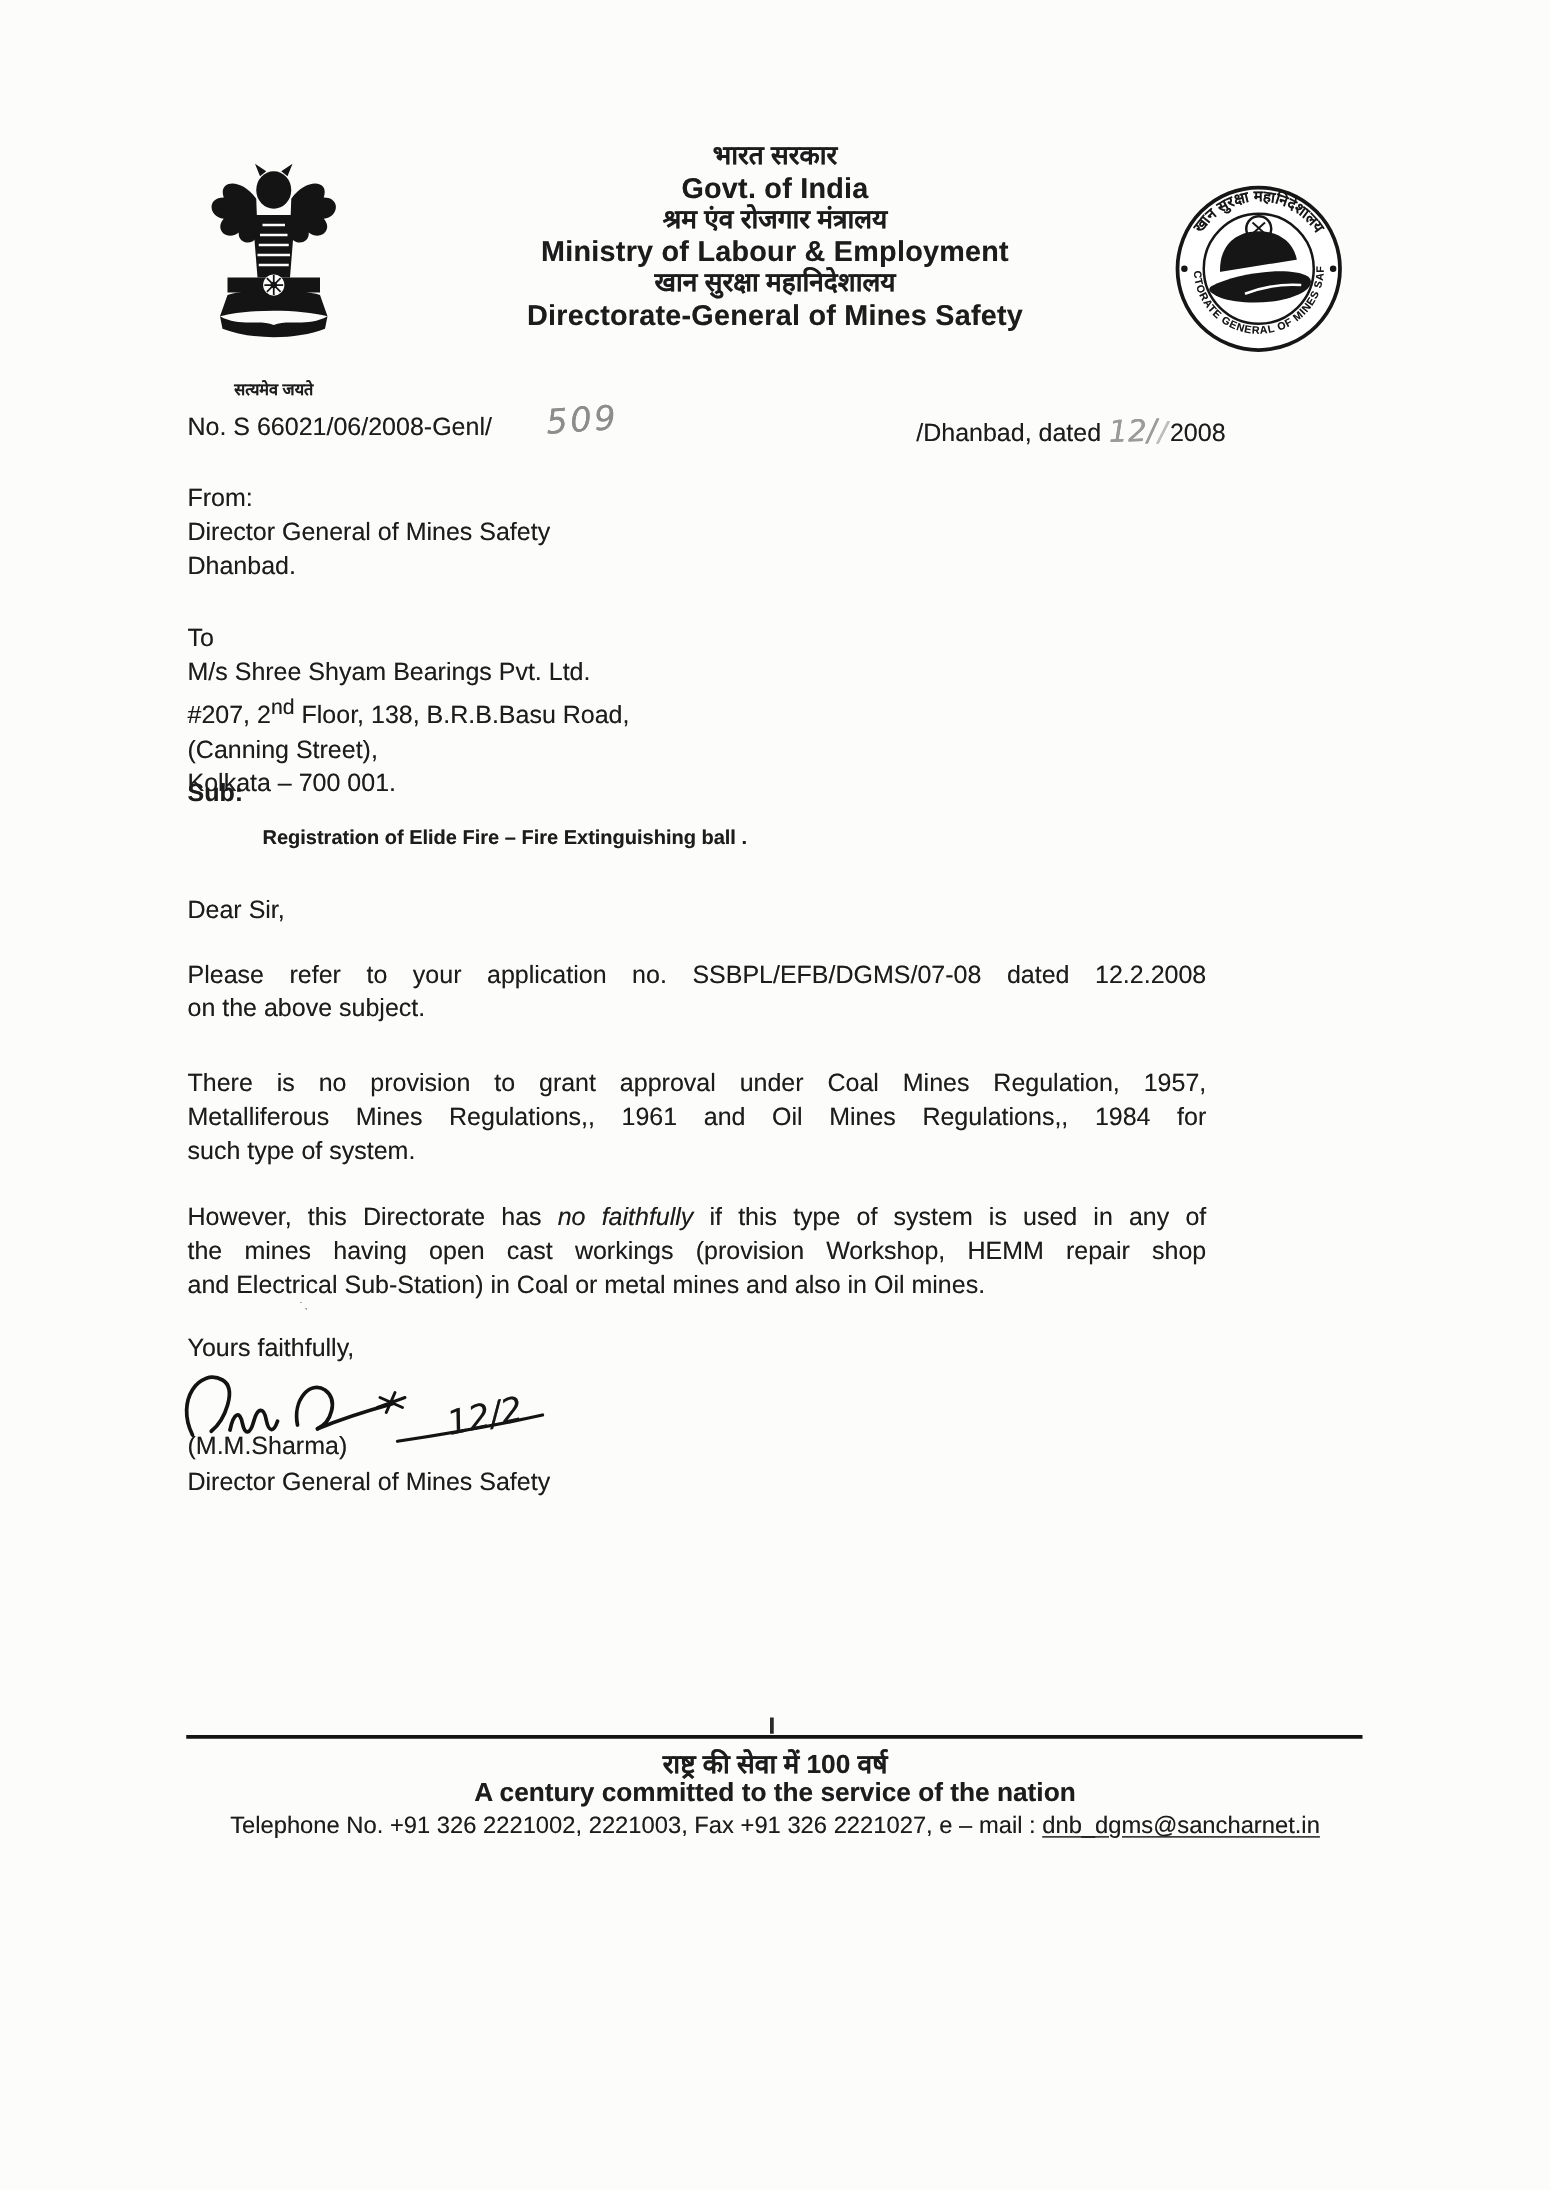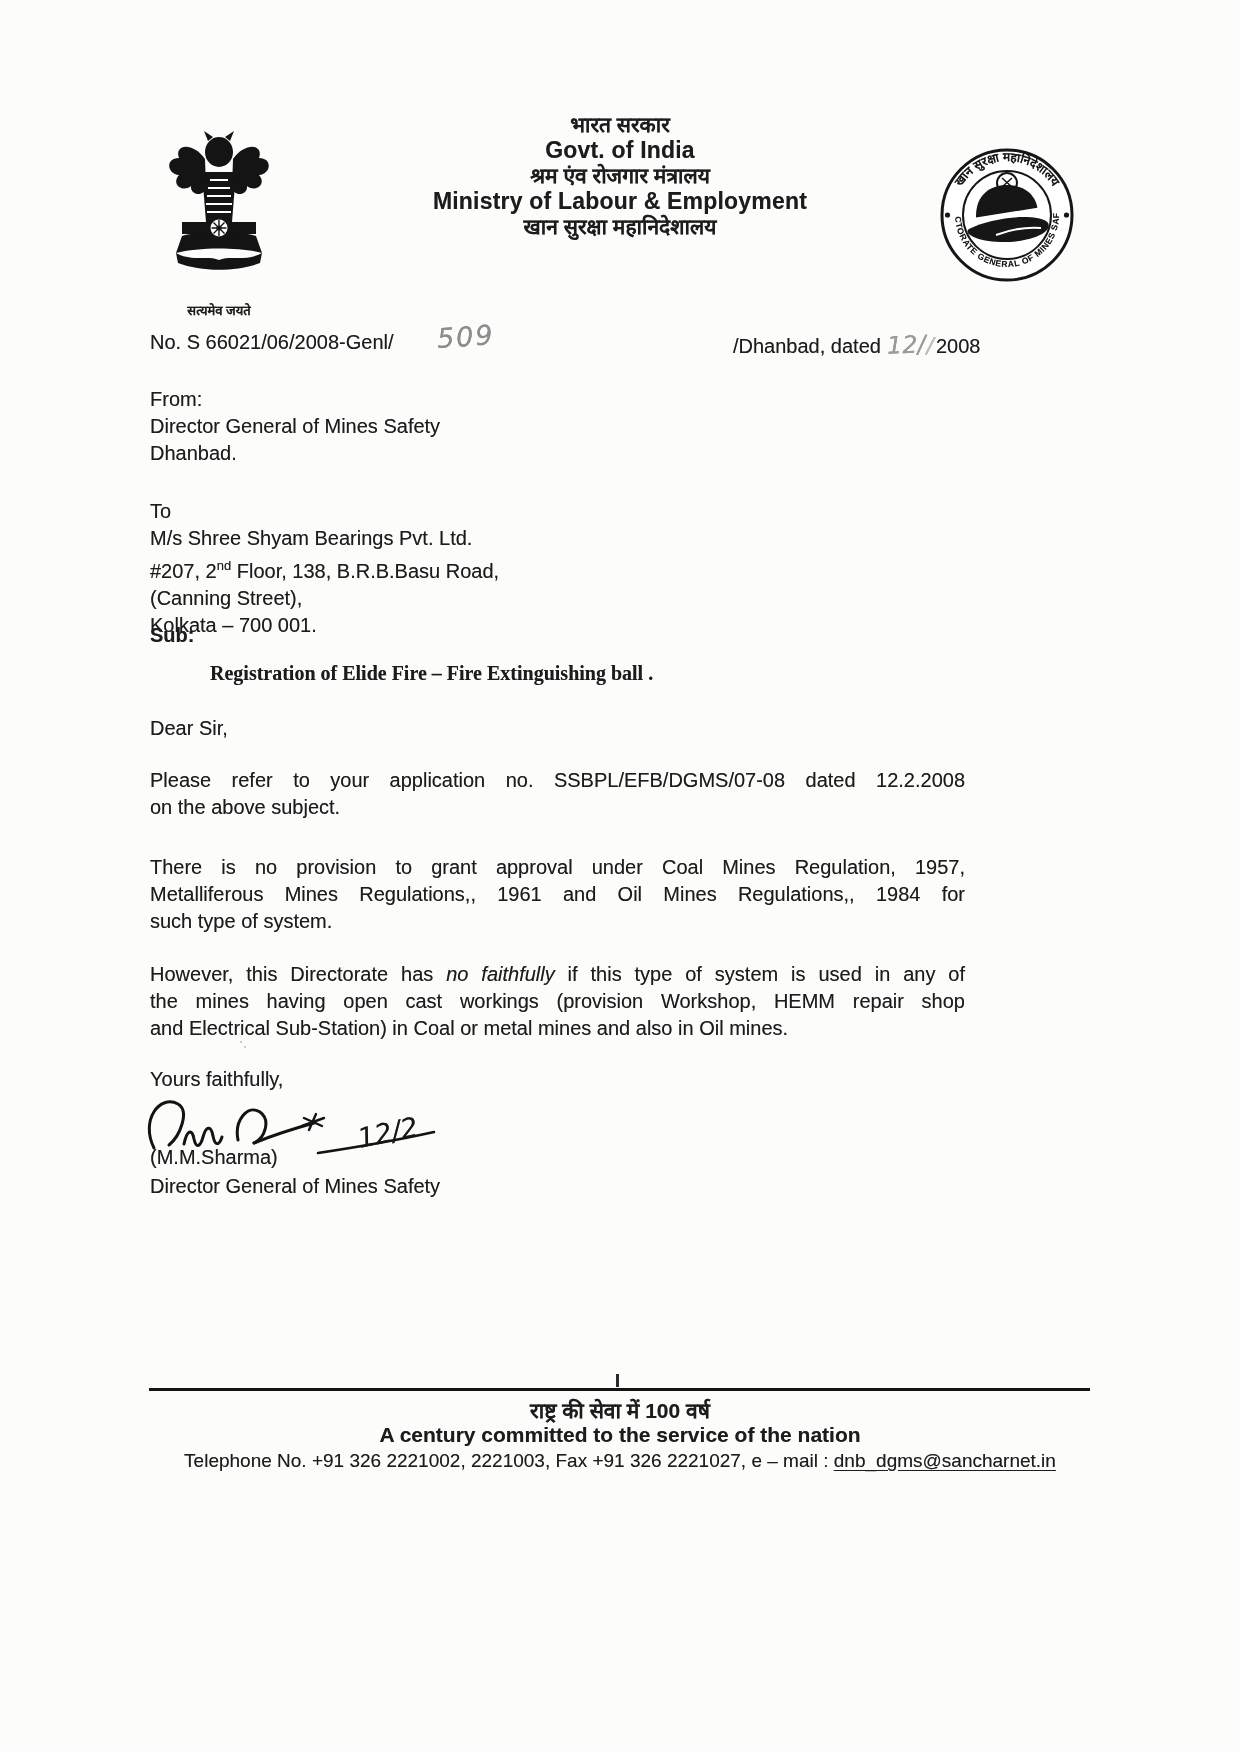"Directorate-General of Mines Safety" div.h-en { html: none -> <div>Directorate-General of Mines Safety</div> }
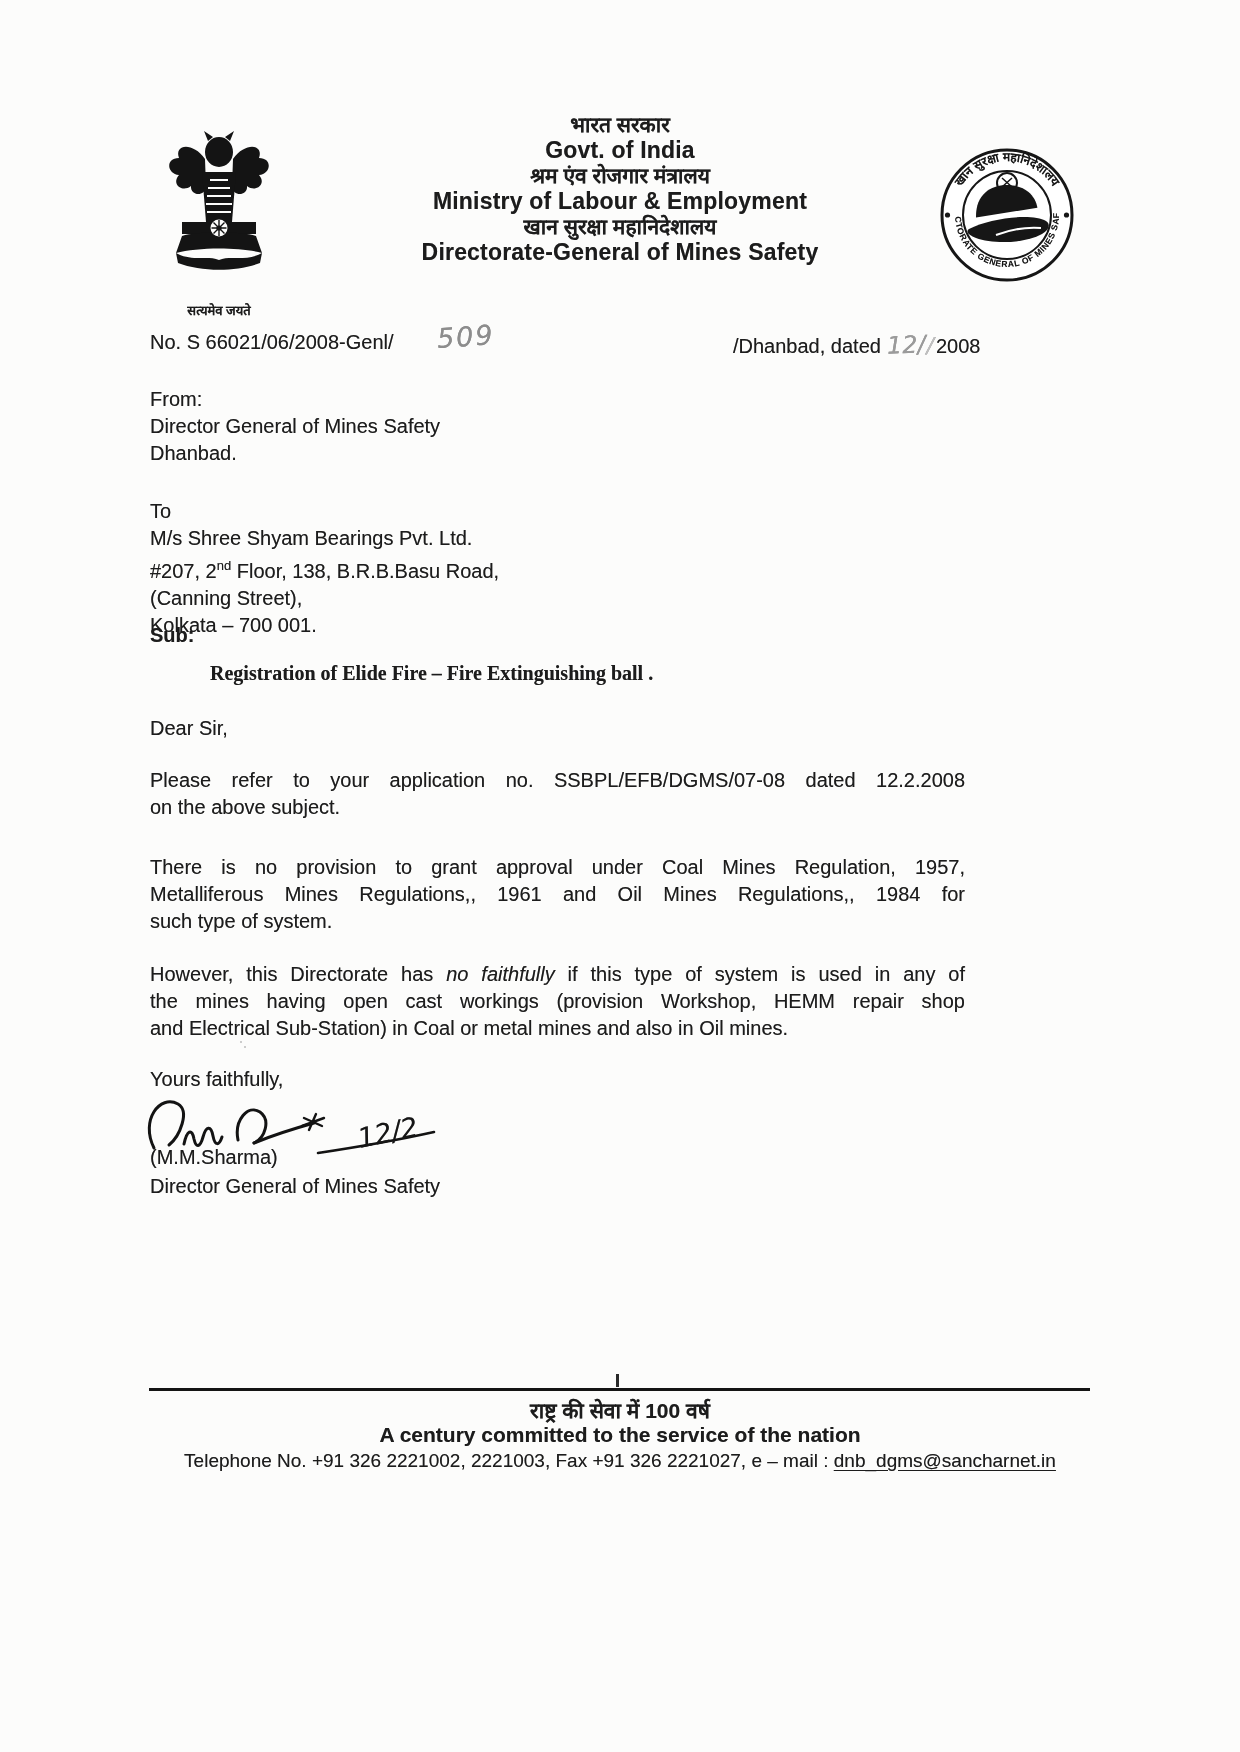"nd" sup.ord { font-size: 13px -> 17px }
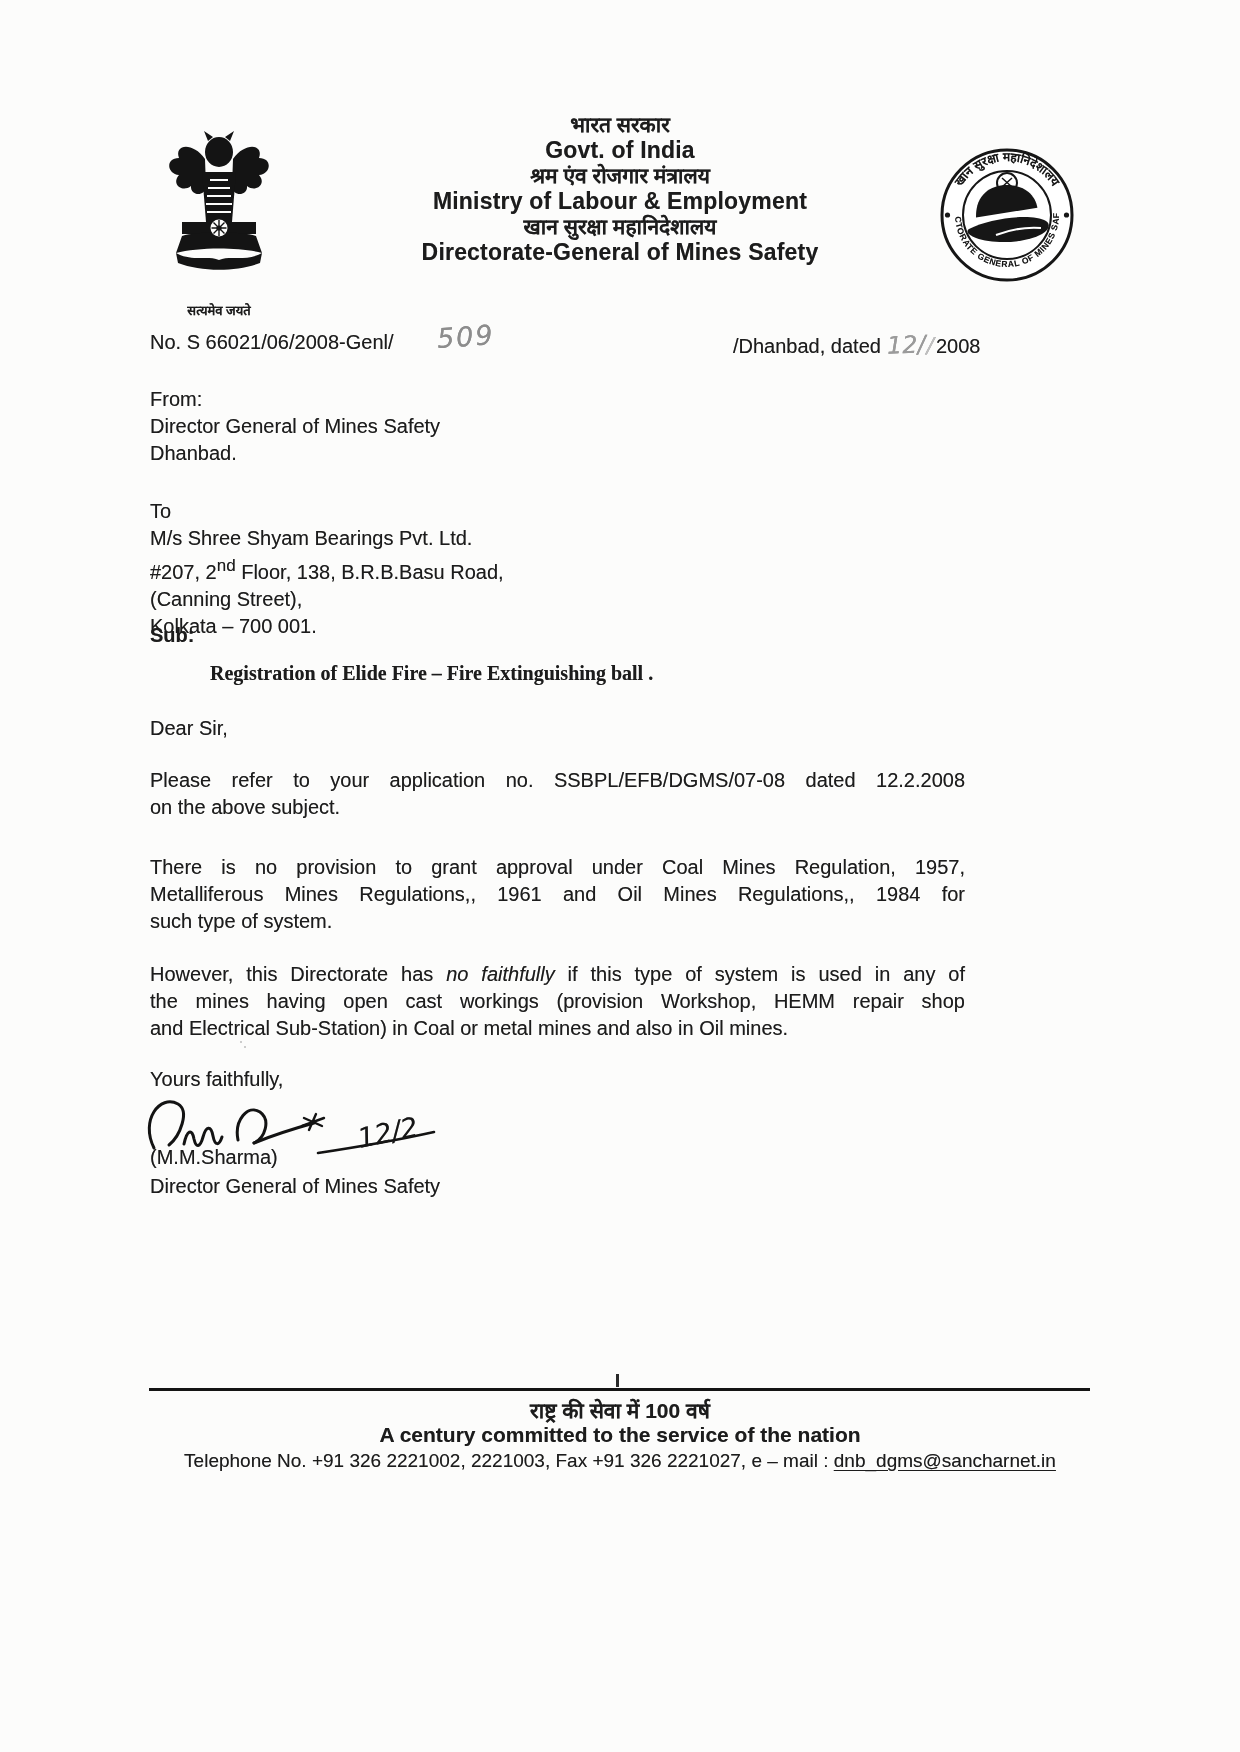"Registration of Elide Fire –" .sub-text { font-family: Liberation Serif, serif -> none; font-size: 20px -> 16px }
